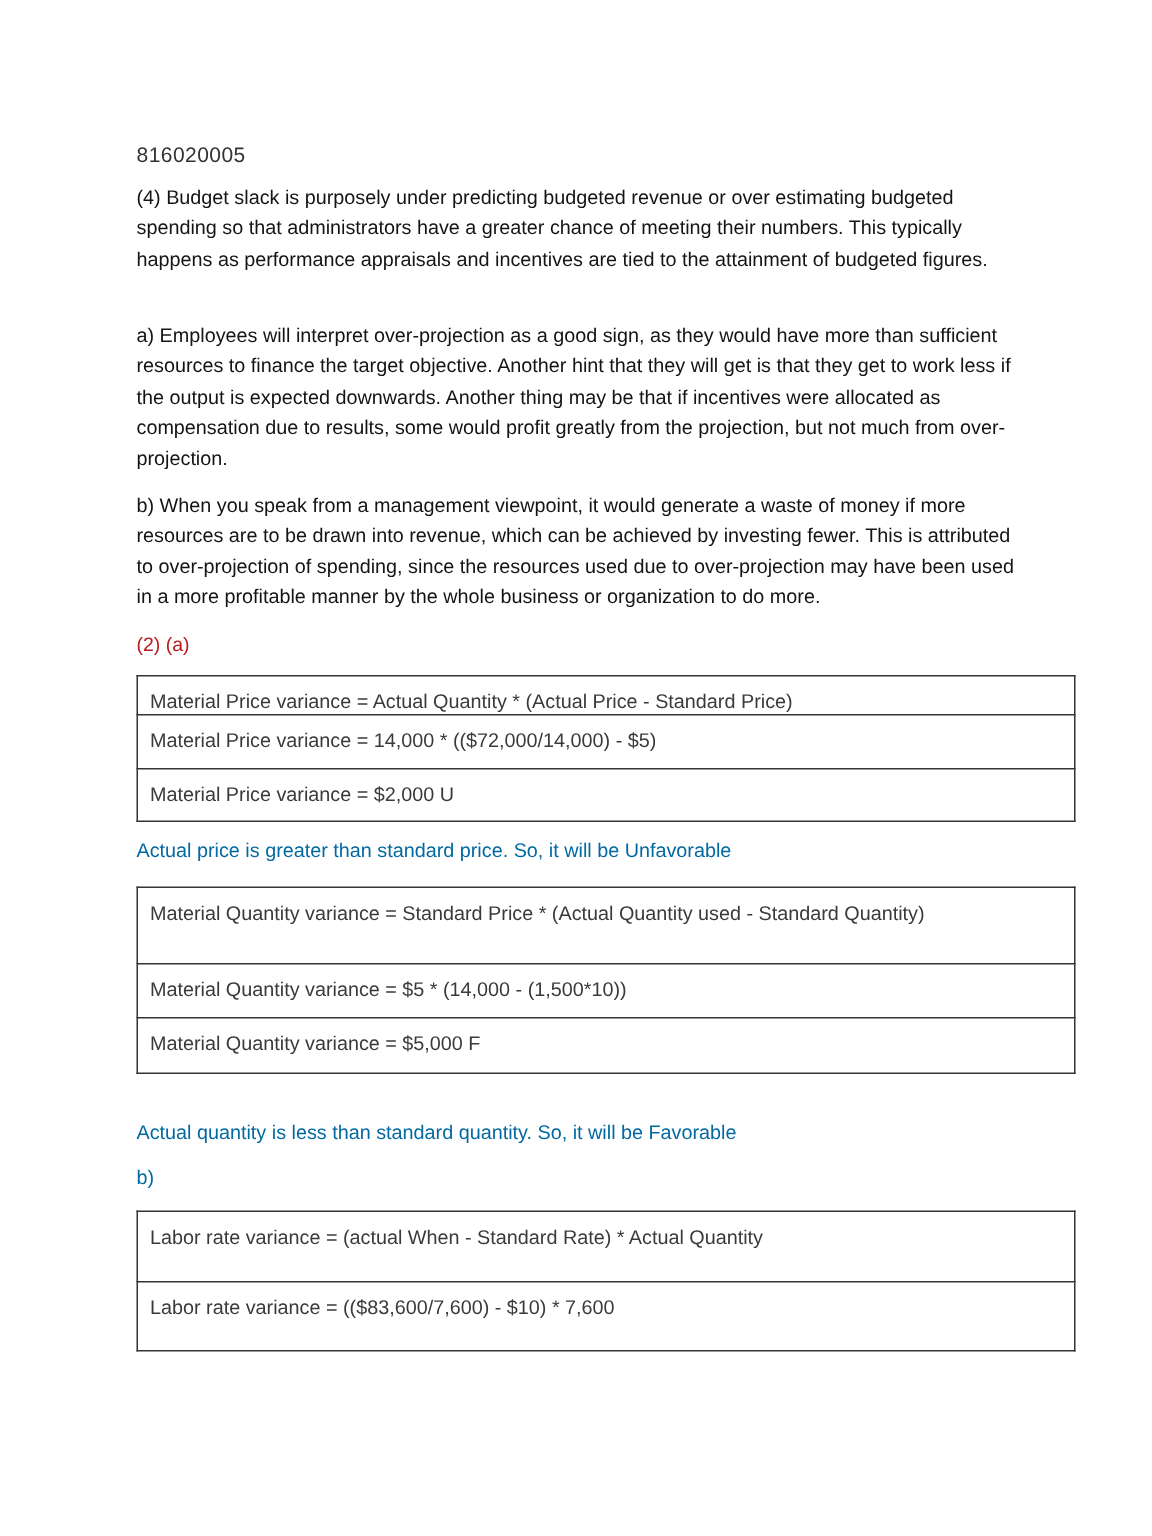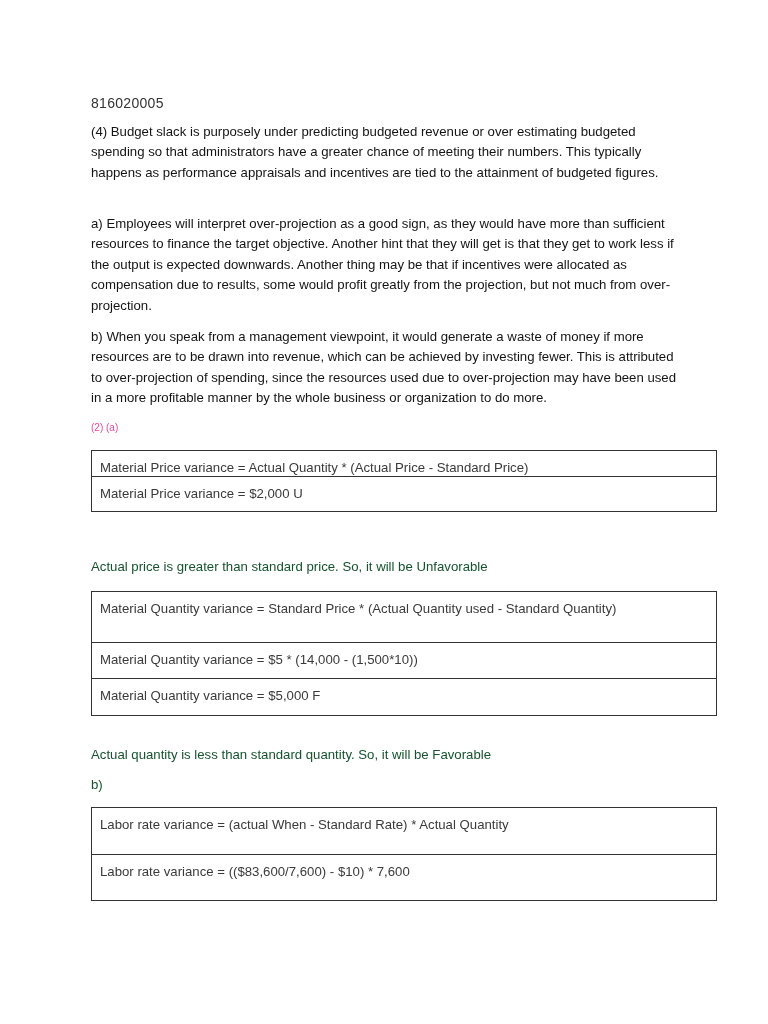"(2) (a)" .label { color: #ec4899 -> #b91c1c; font-size: 10px -> 13px }
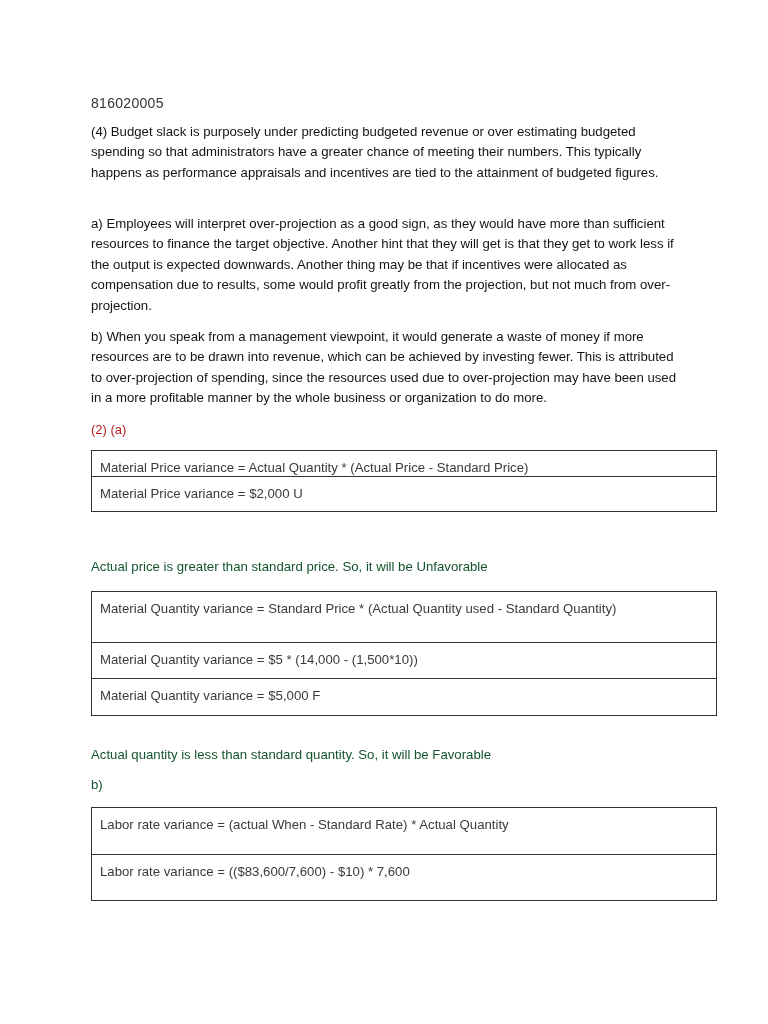"Material Price variance = 14,000" tr { html: none -> <tr> <td> <span>Material Price variance = 14,000 * (($72,000/14,000) - $5)</span> </td> </tr> }
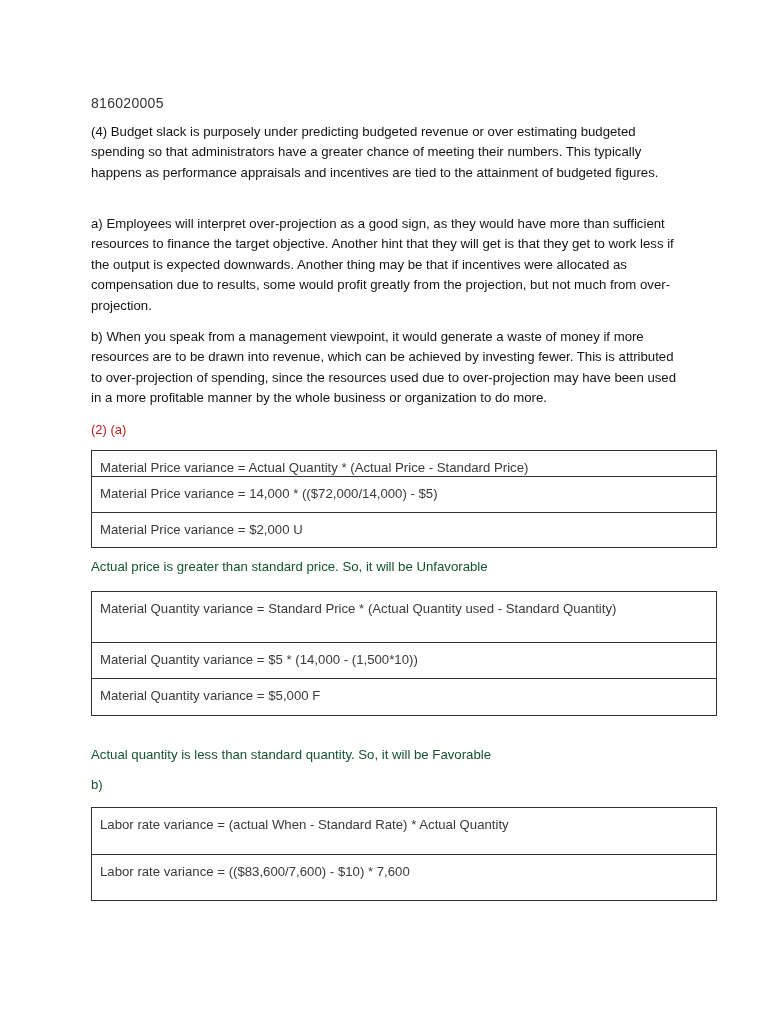"Actual price is greater than" .note { color: #14532d -> #0369a1 }
